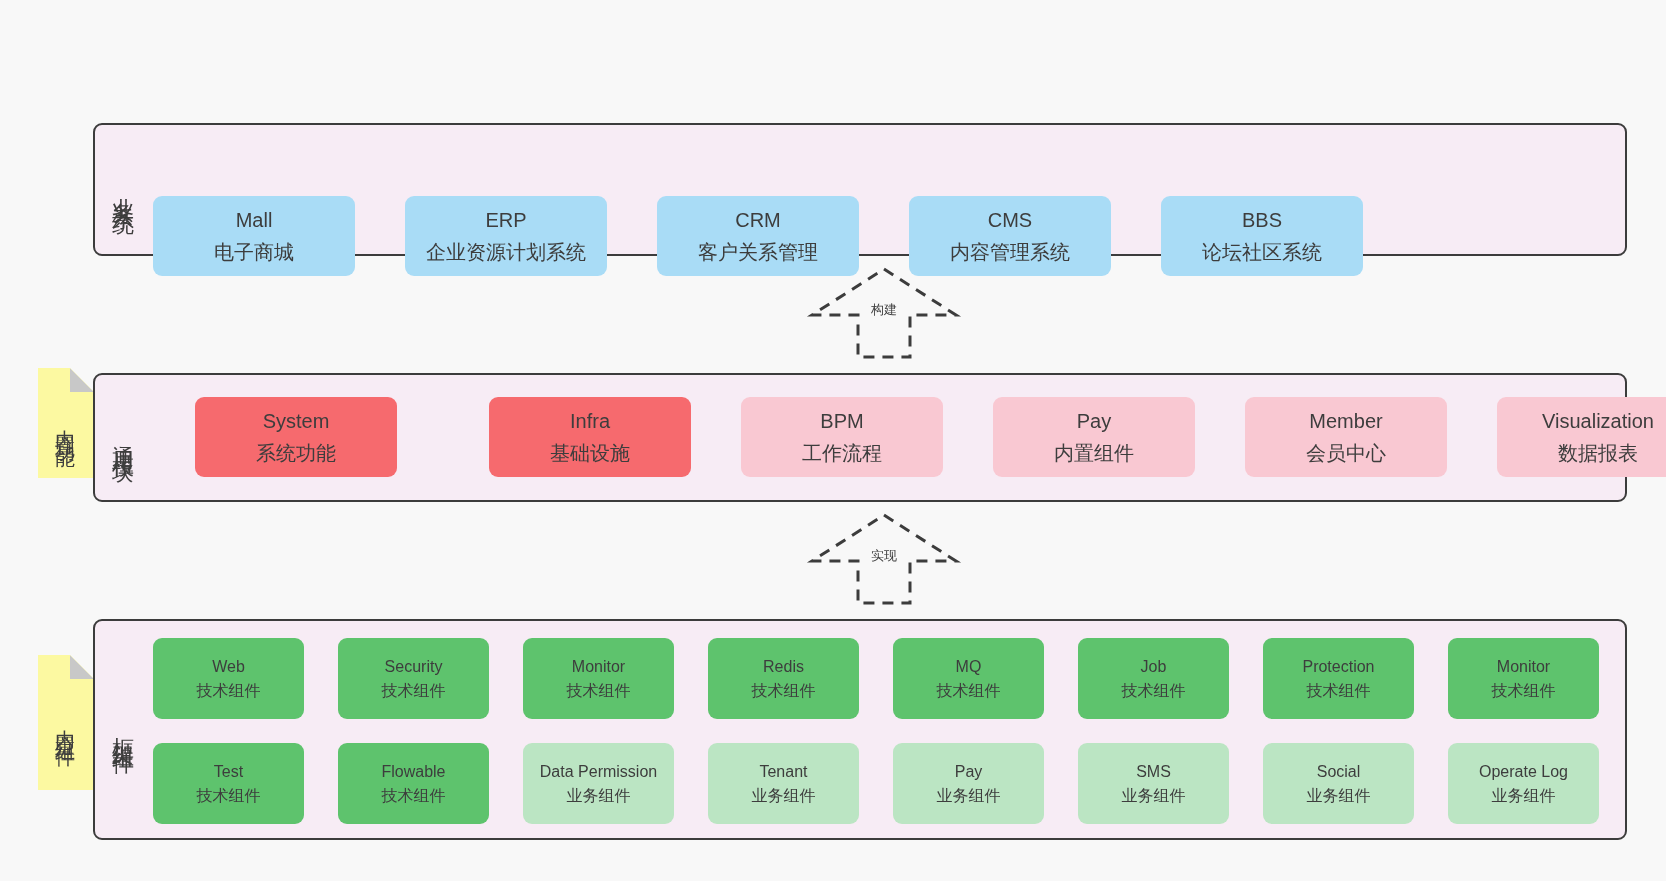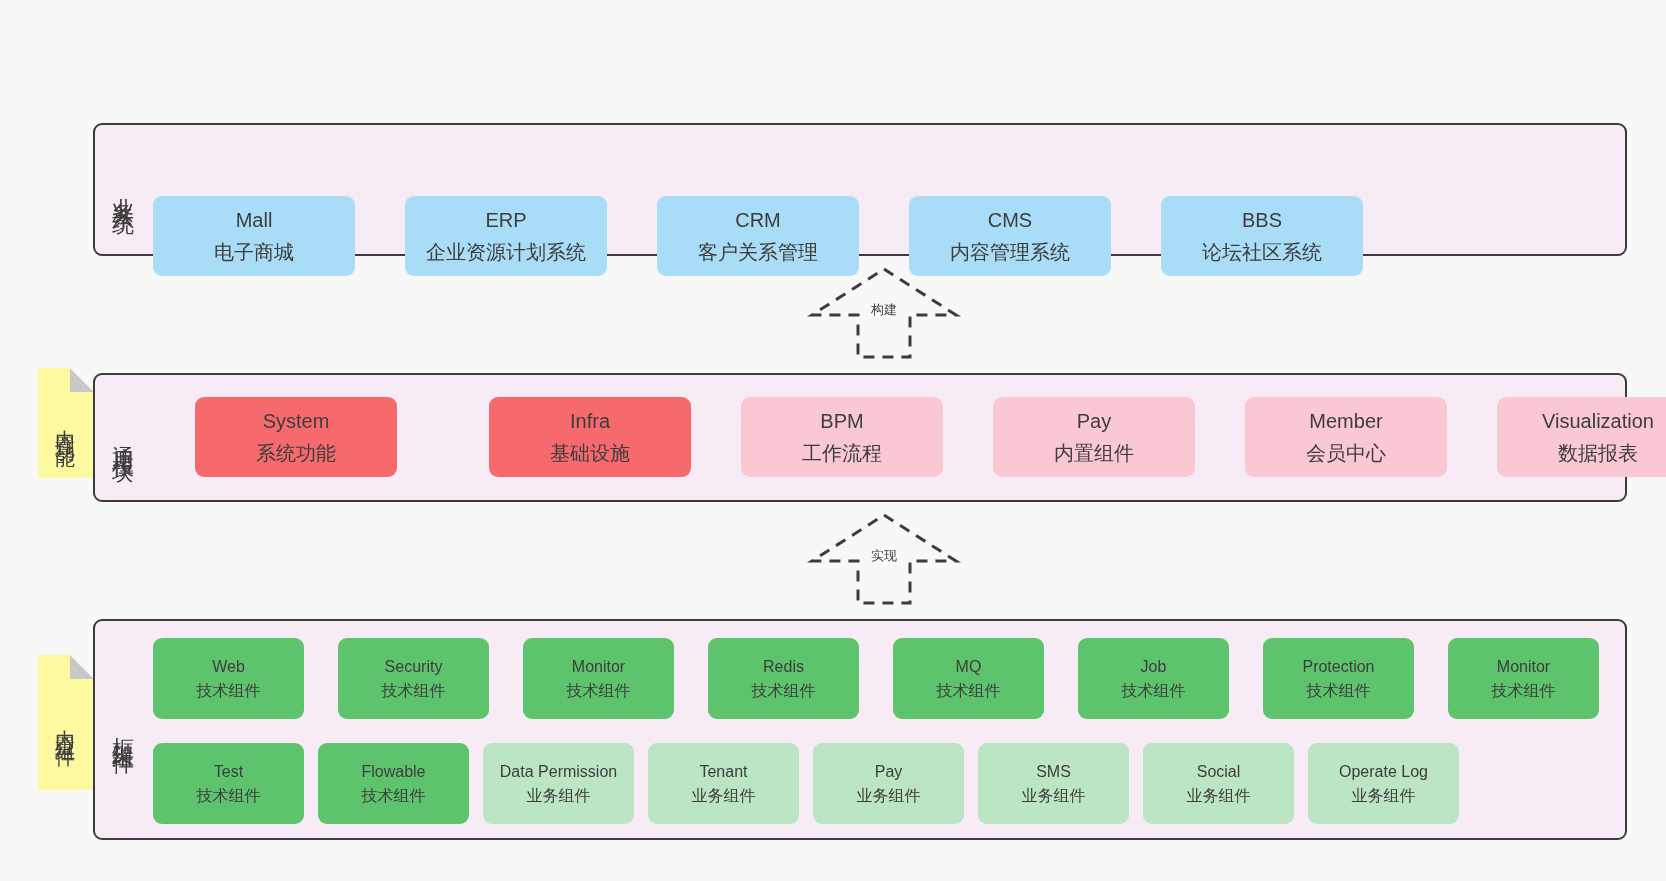"Test" .row-narrow2 { gap: 14px -> 34px }
